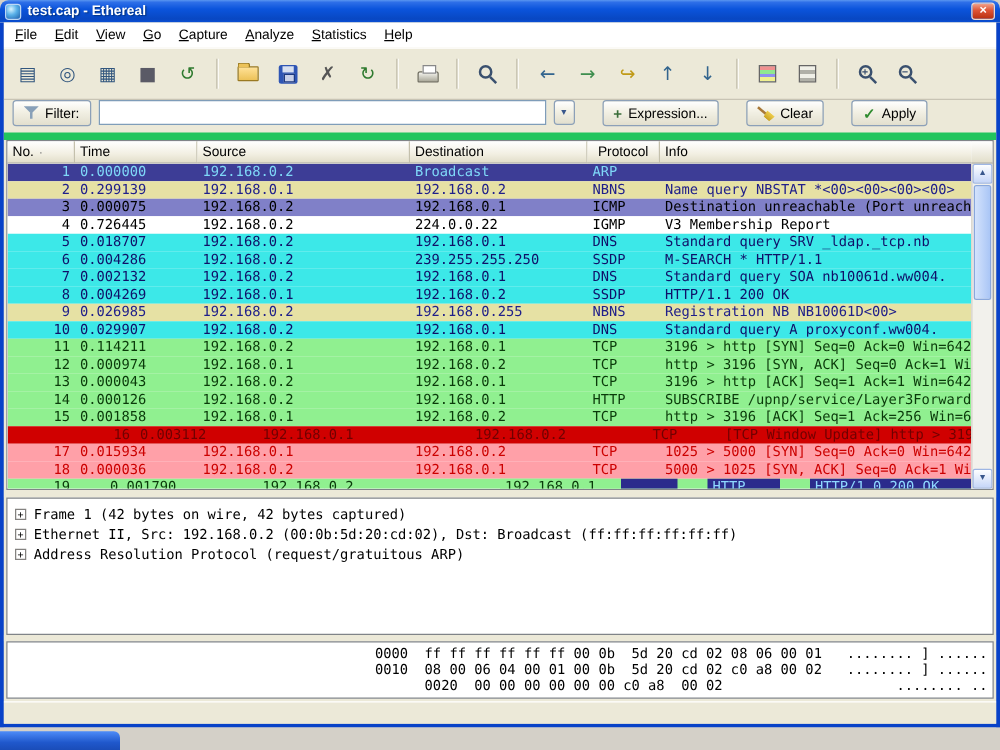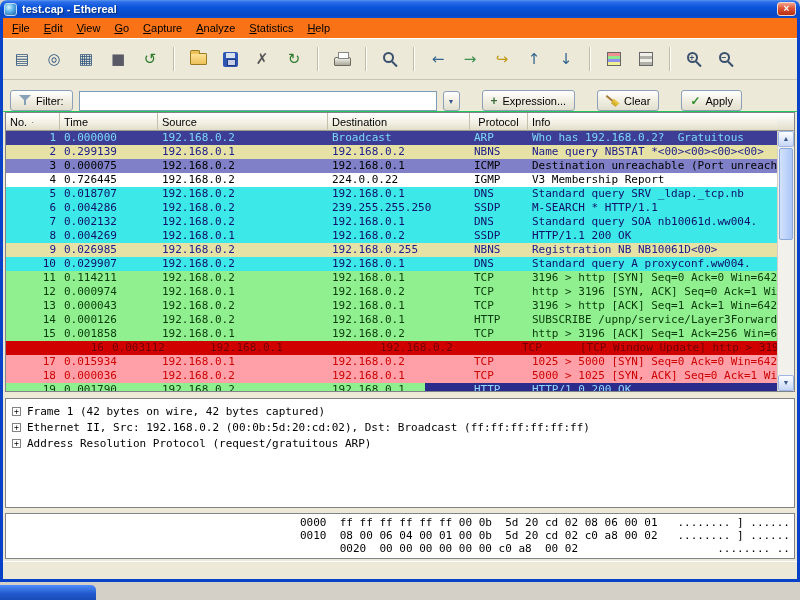"File" .menubar { background: #f97316 -> #ffffff }
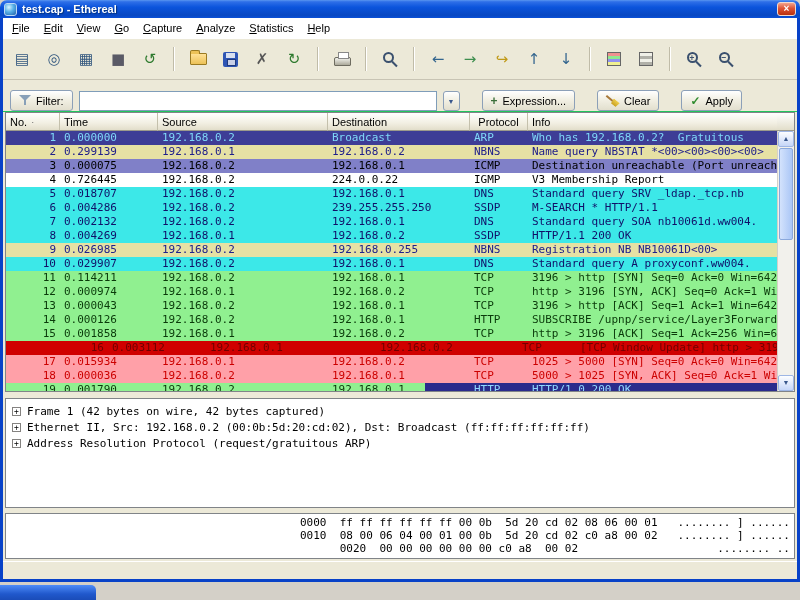"Filter:" .filterbar { align-items: flex-end -> flex-start; border-bottom: 1px solid #22c55e -> 6px solid #22c55e }
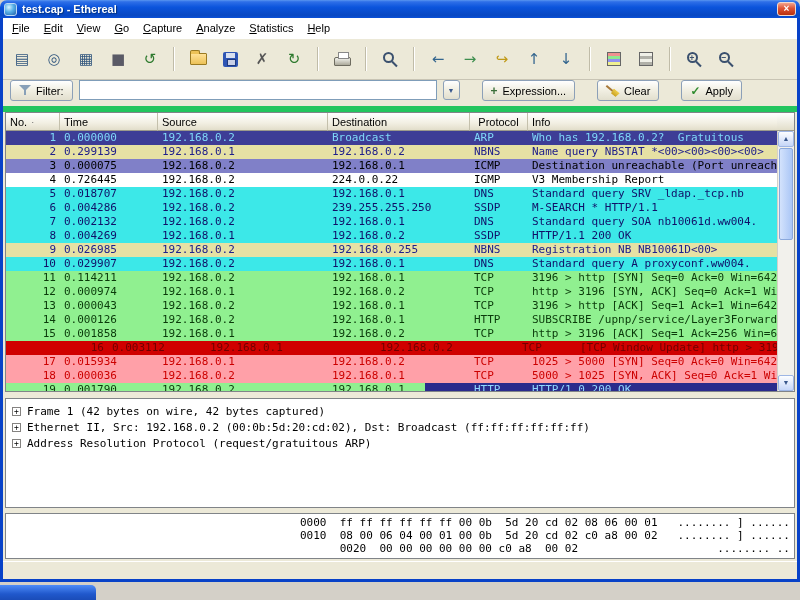"Who has 192.168.0.2? Gratuitous" div.pcell { html: <div>Who has 192.168.0.2? Gratuitous </div> -> none }
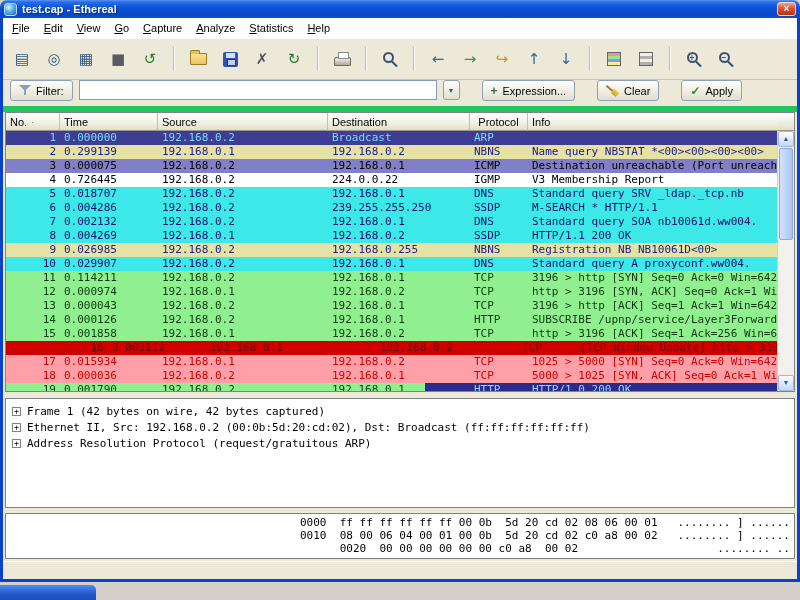"19" .r-split { gap: none -> 24px }
